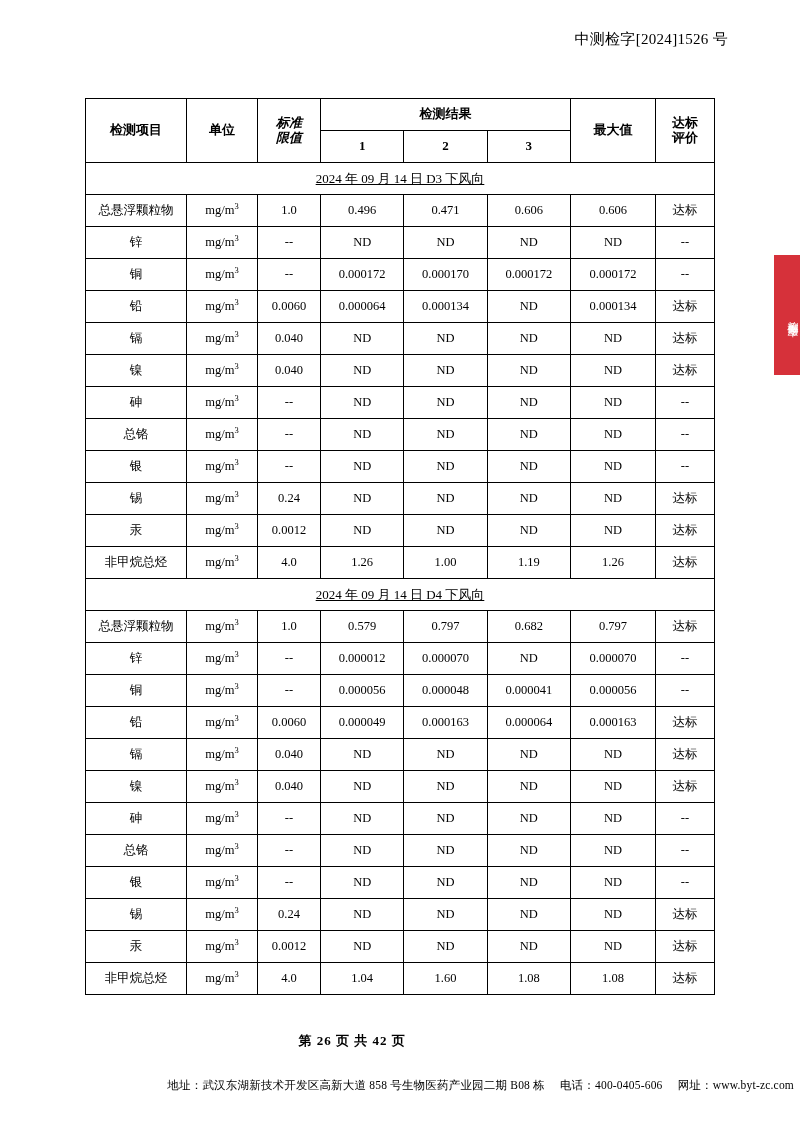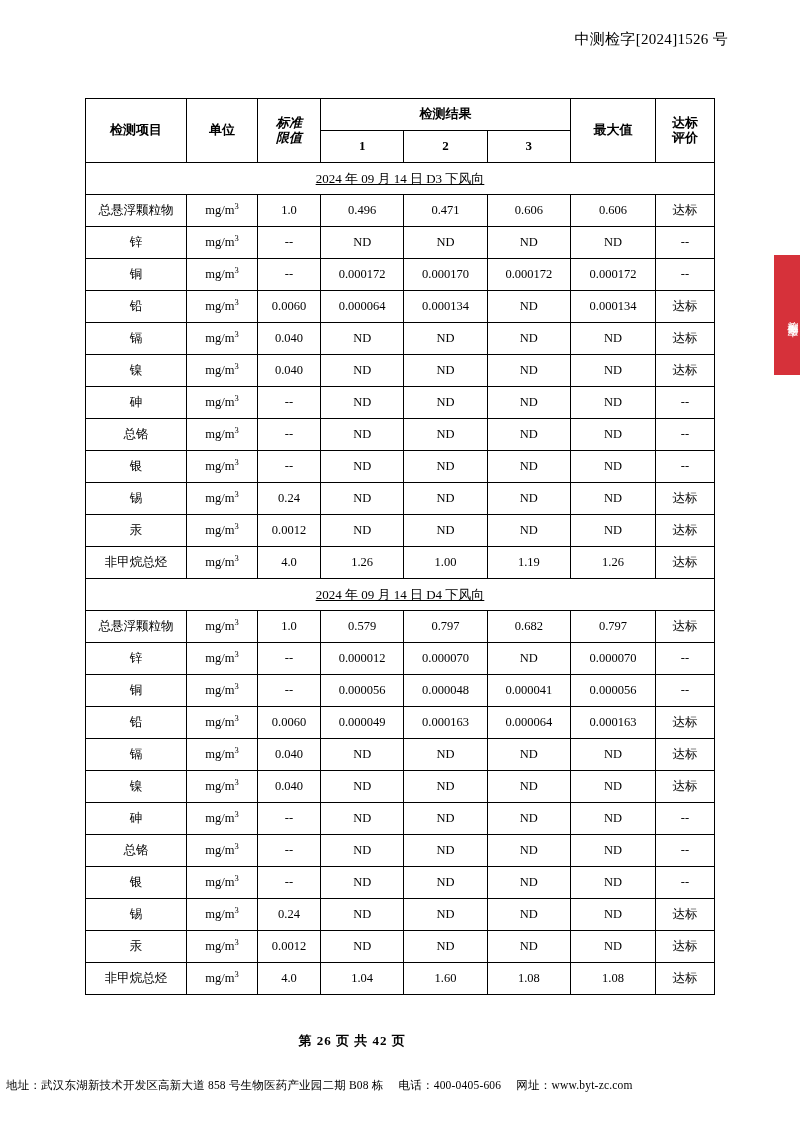"地址：武汉东湖新技术开发区高新大道 858 号生物医药产业园二期 B08 栋" .footer-addr { text-align: left -> right }
